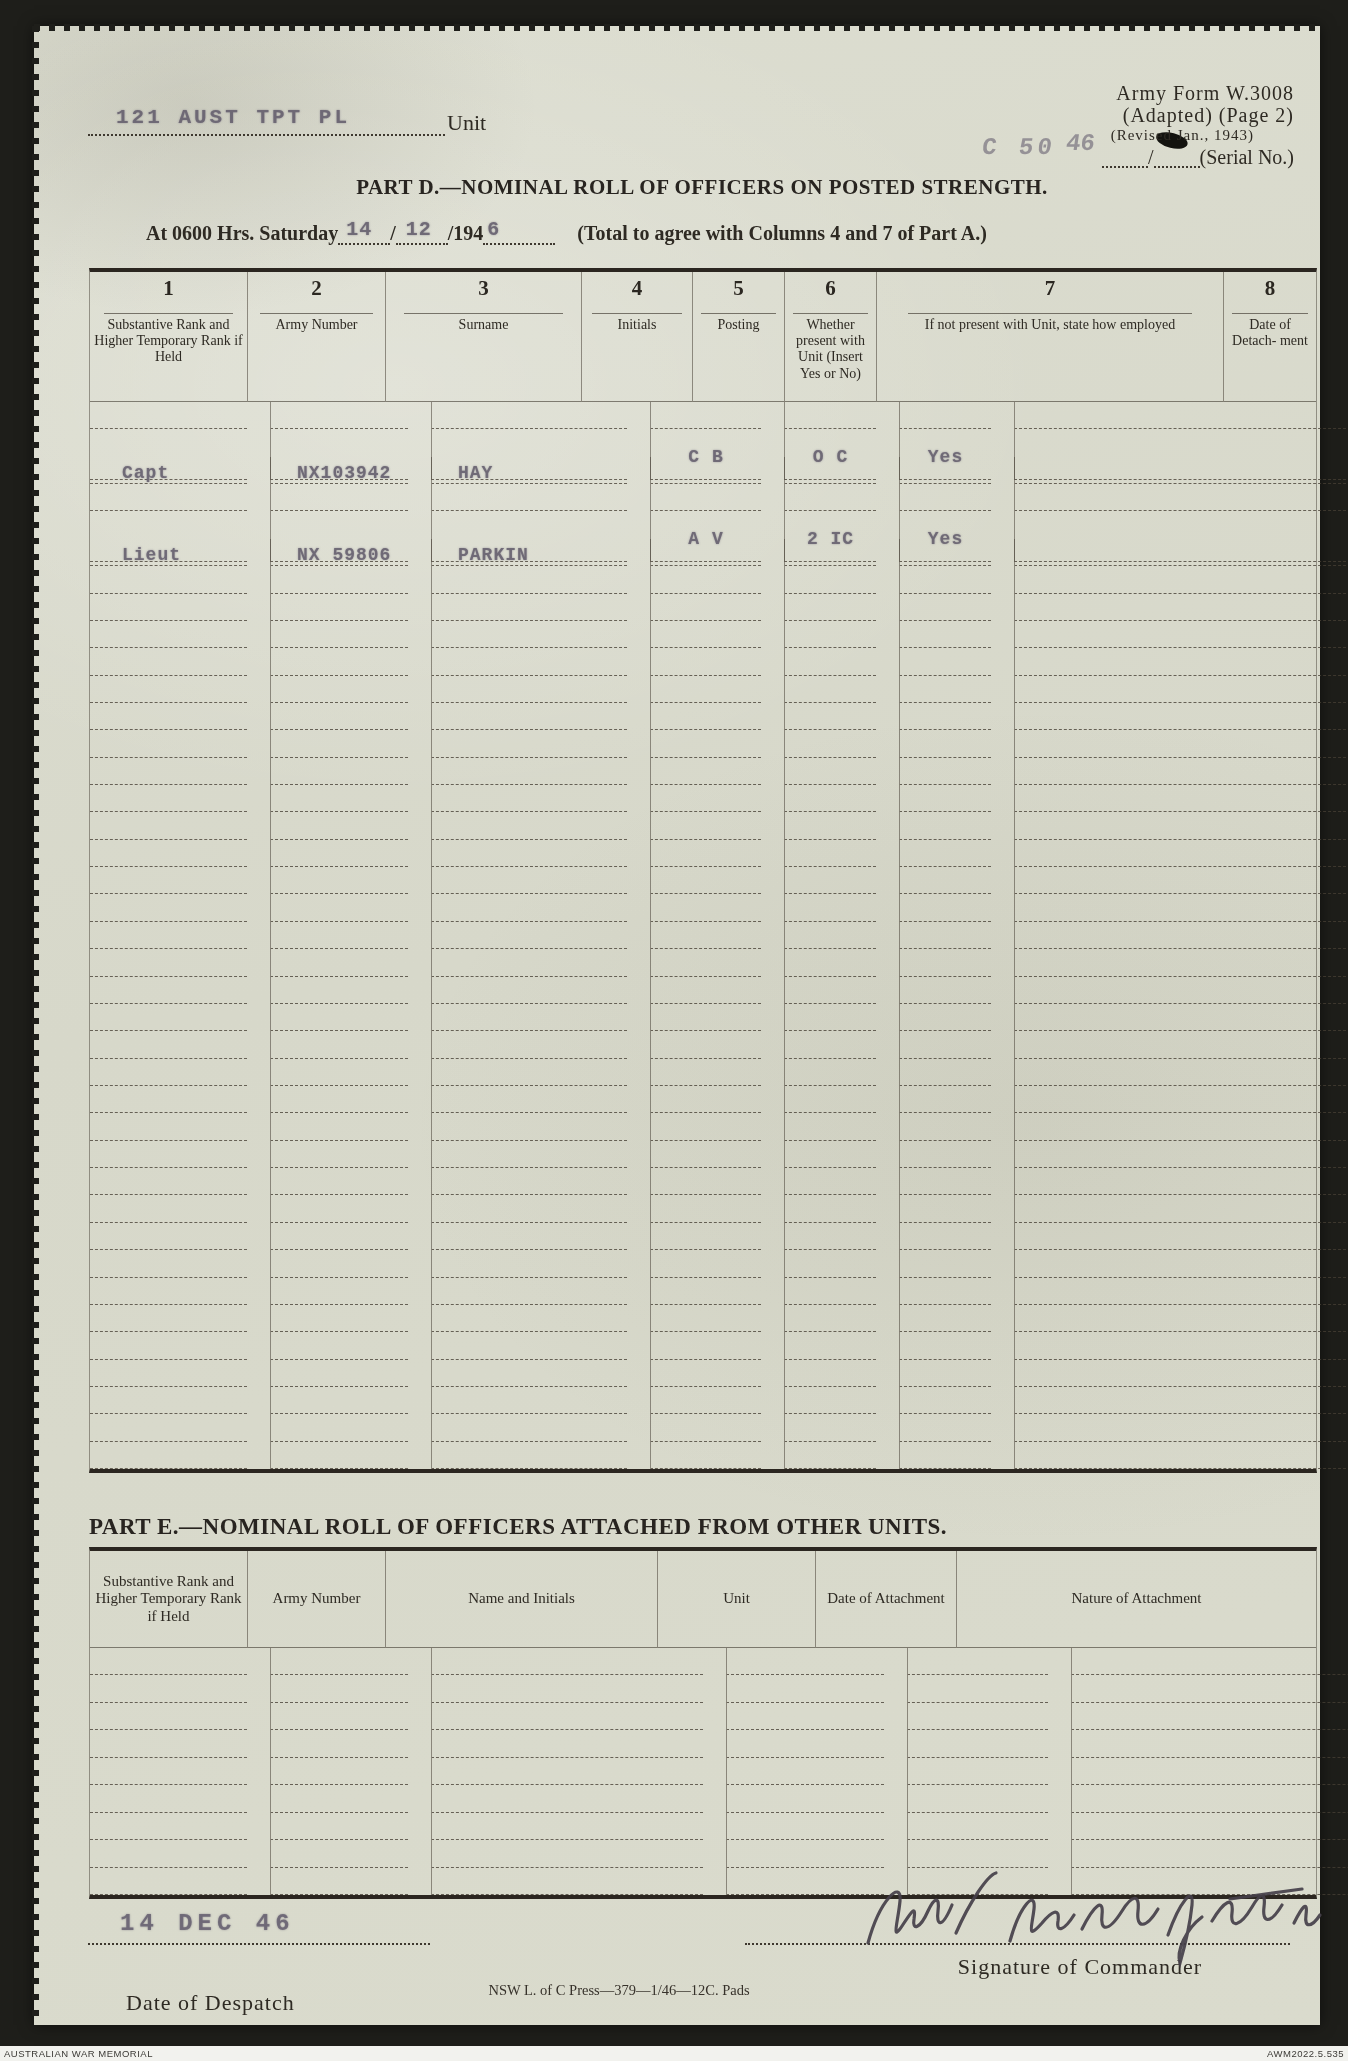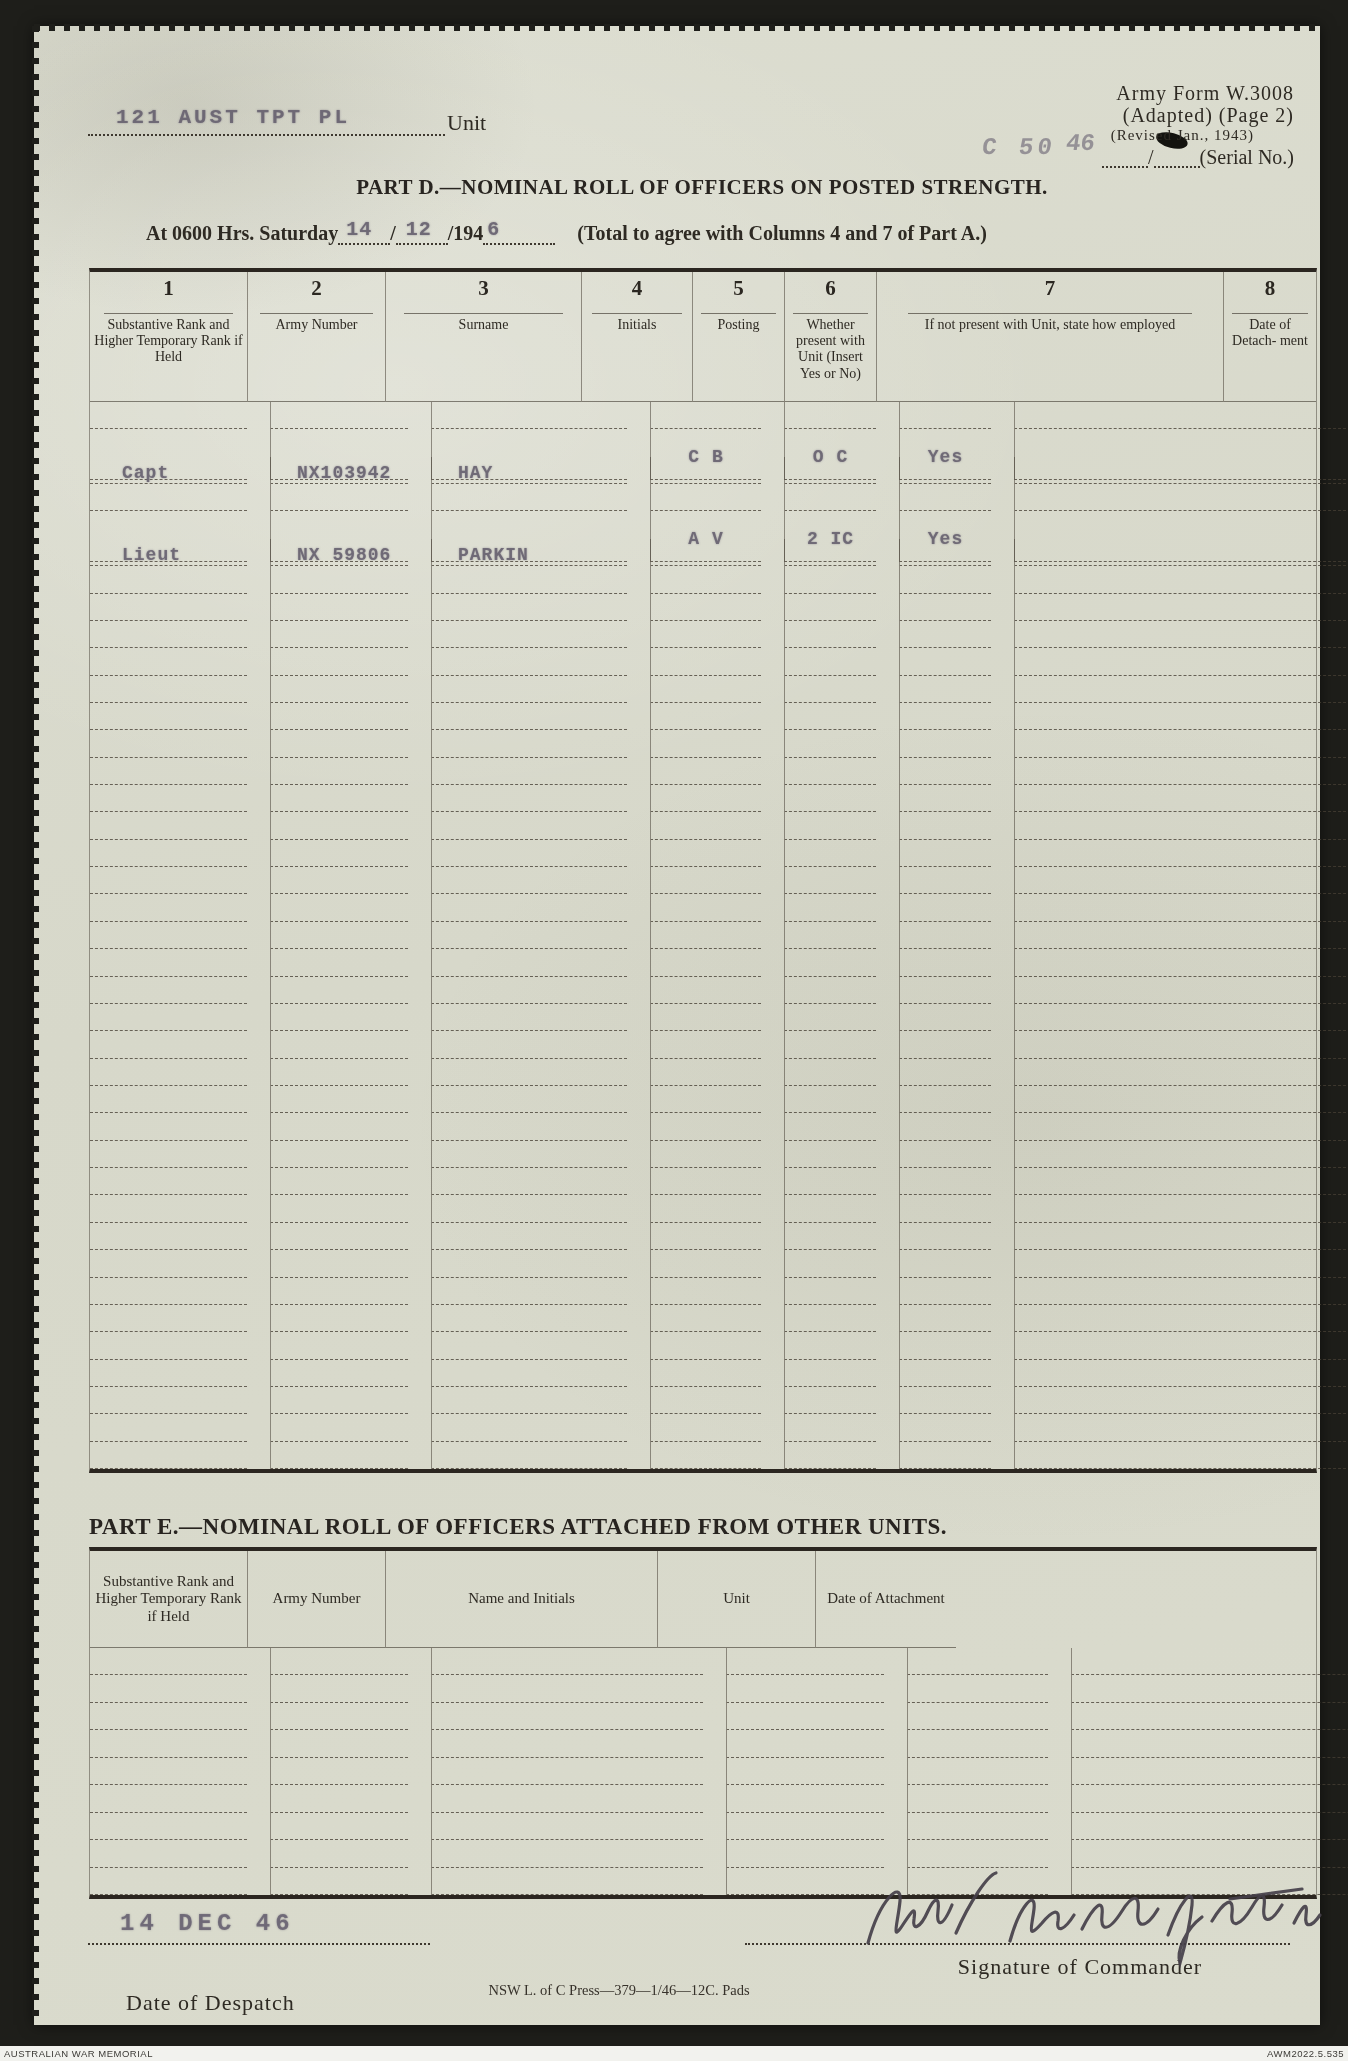"Nature of Attachment" div.cell { html: none -> <div> <span>Nature of Attachment</span> </div> }
